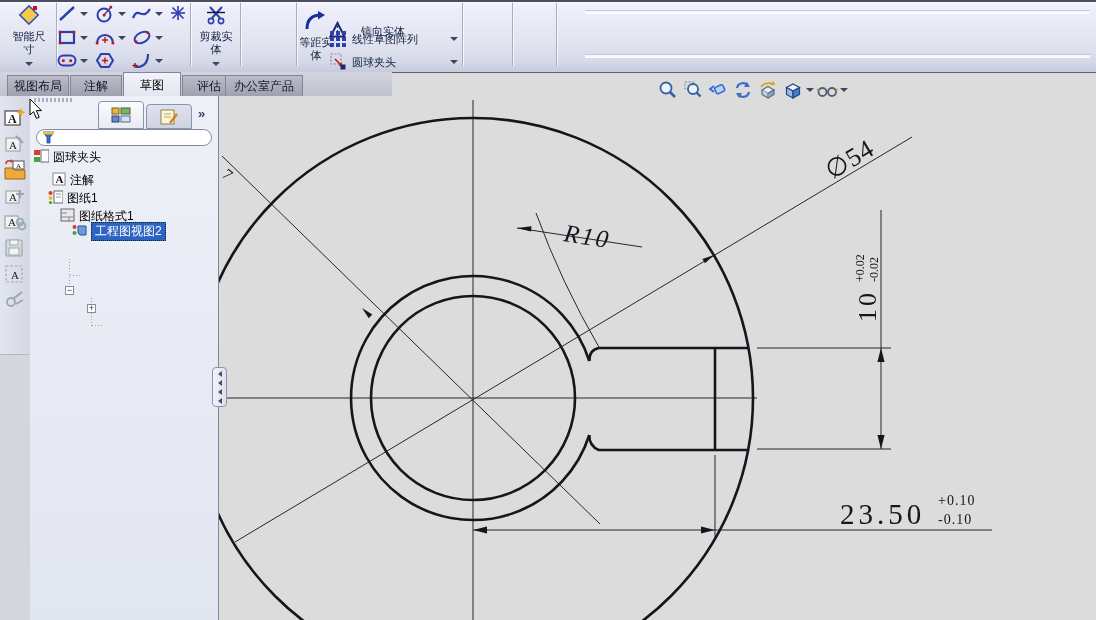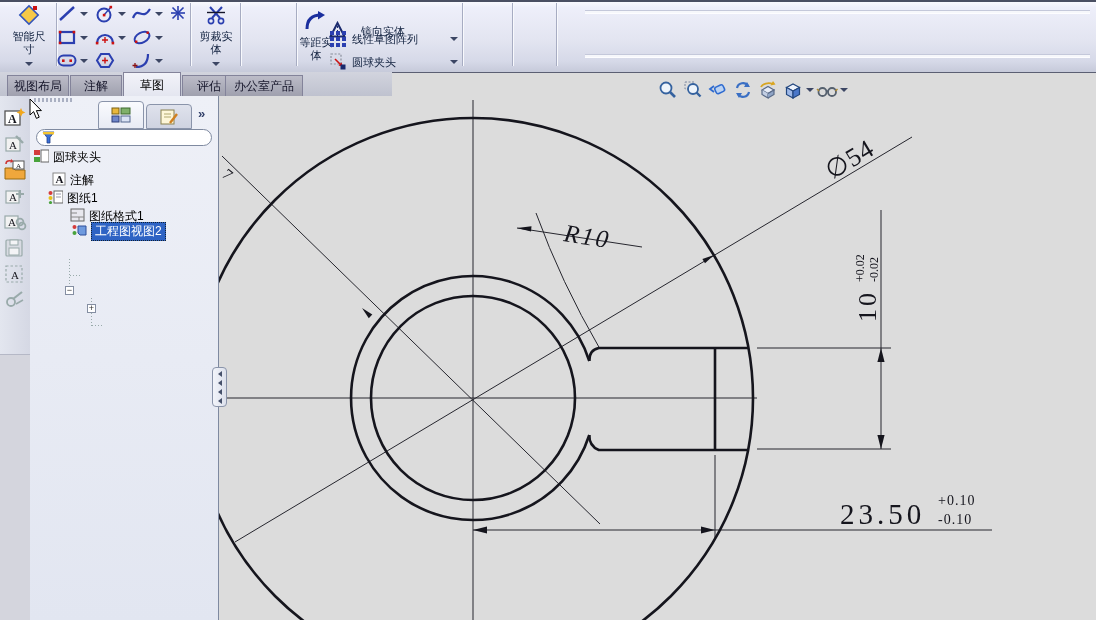"图纸格式1" div.trow { left: 40px -> 30px }
